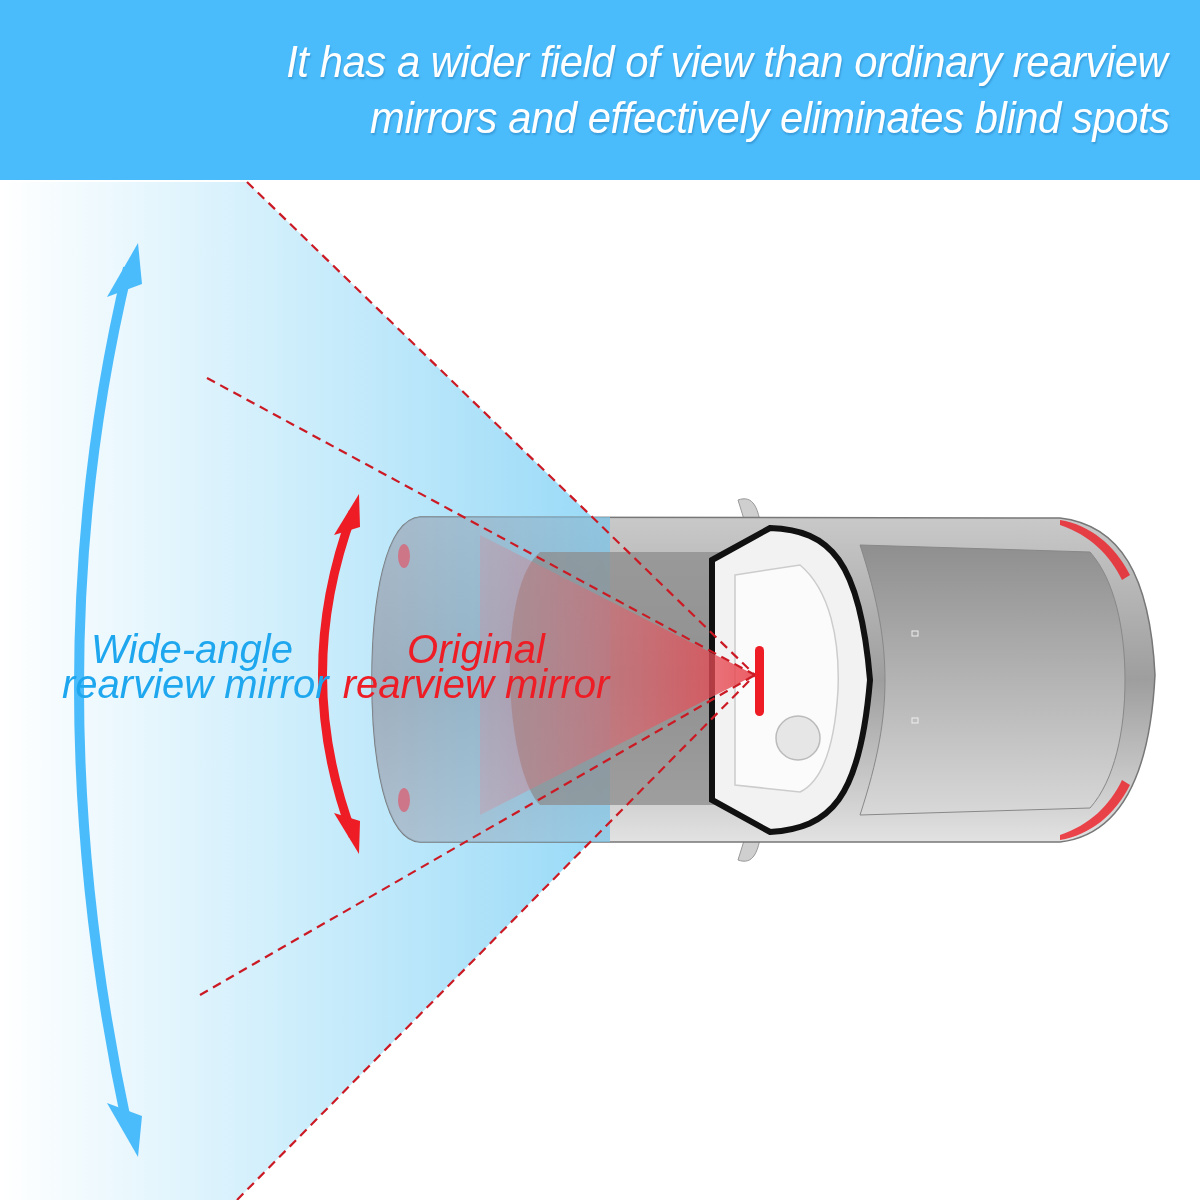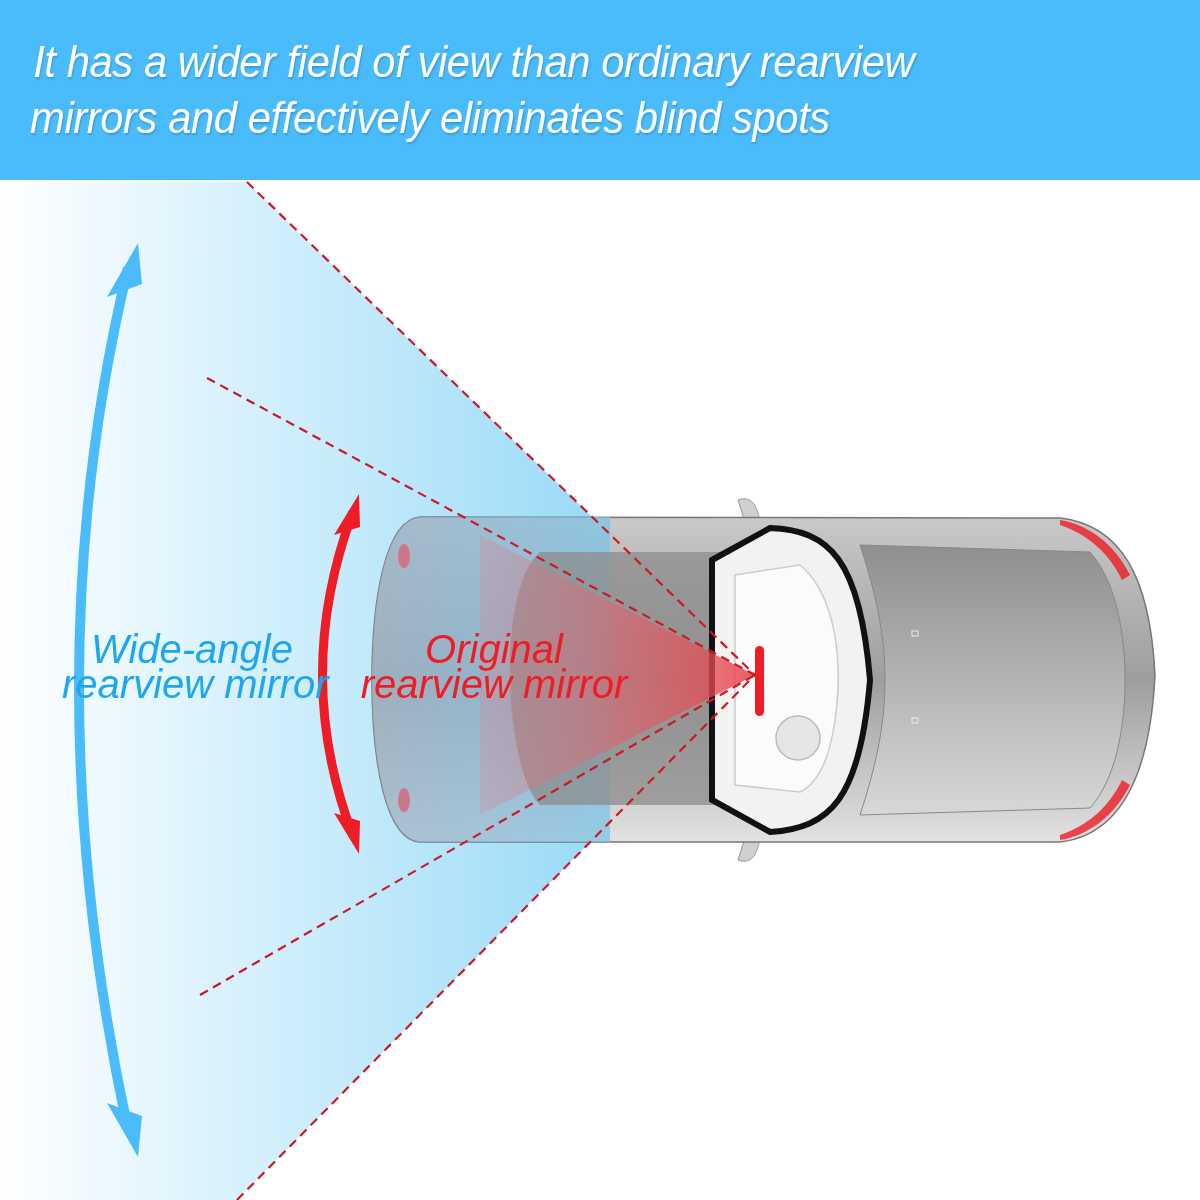"It has a wider field" .banner { align-items: flex-start -> flex-end }
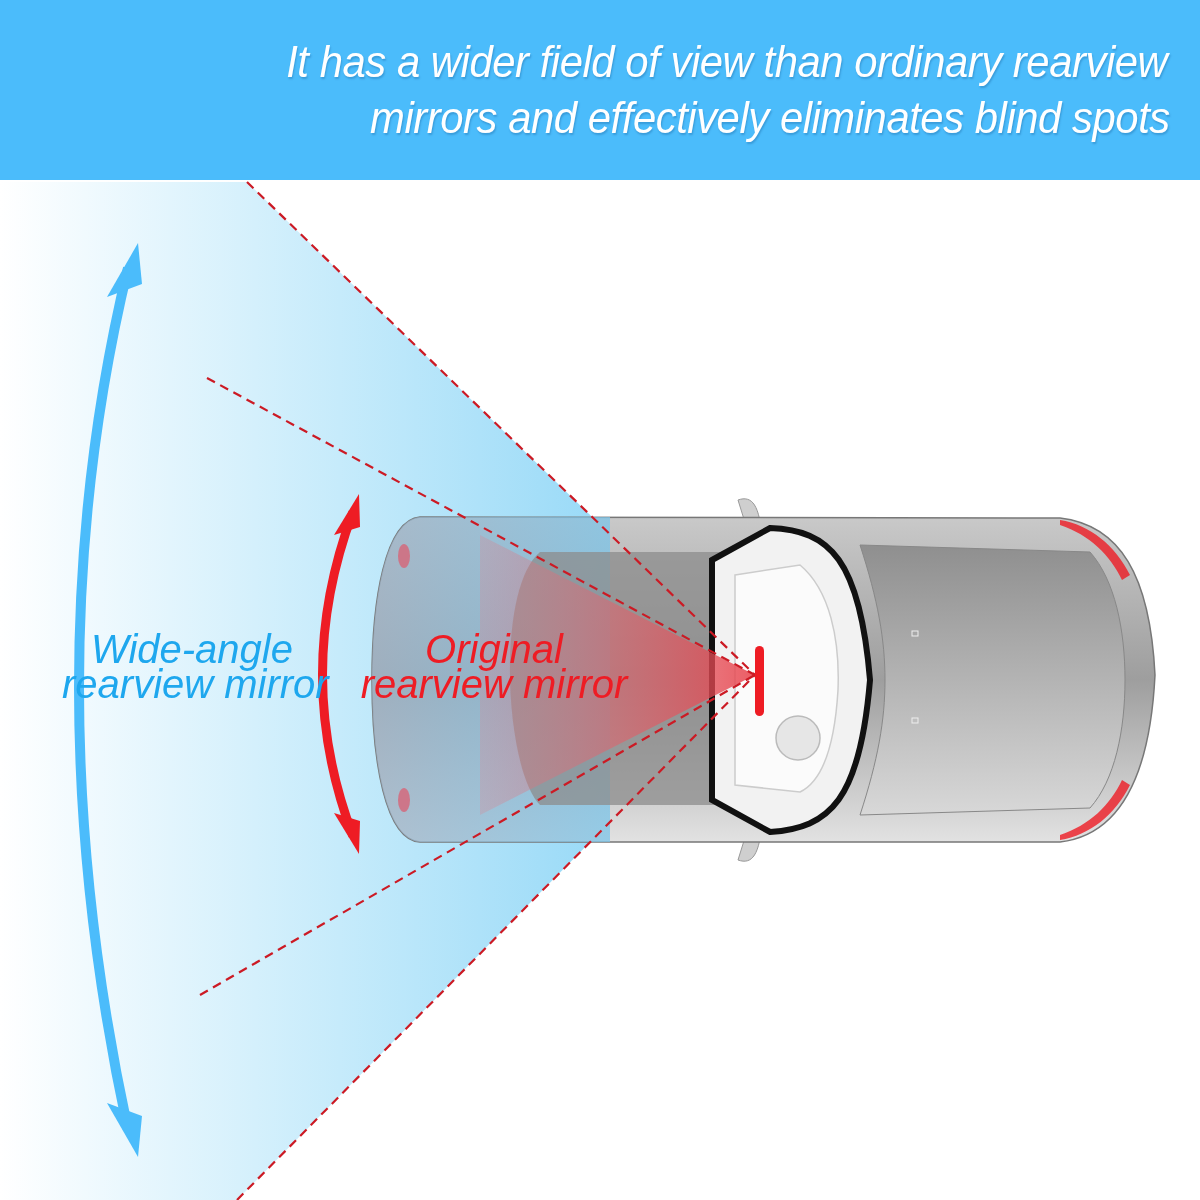"Original" .label-orig { left: 354px -> 336px }
